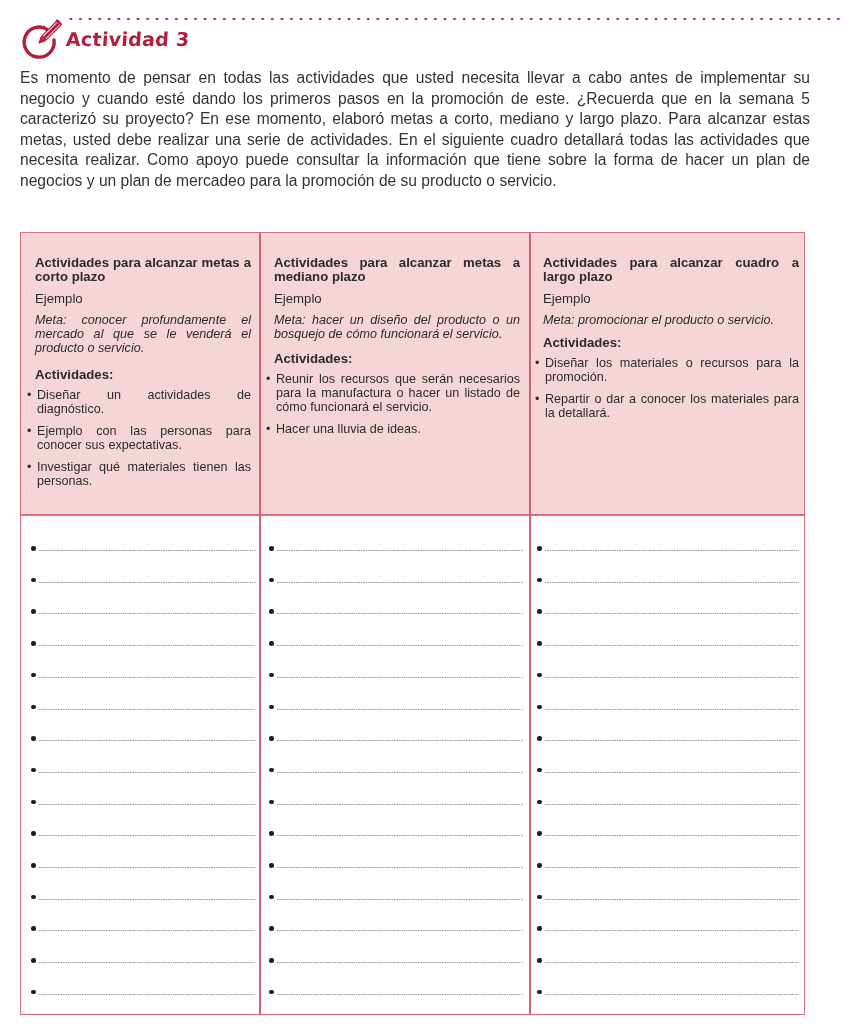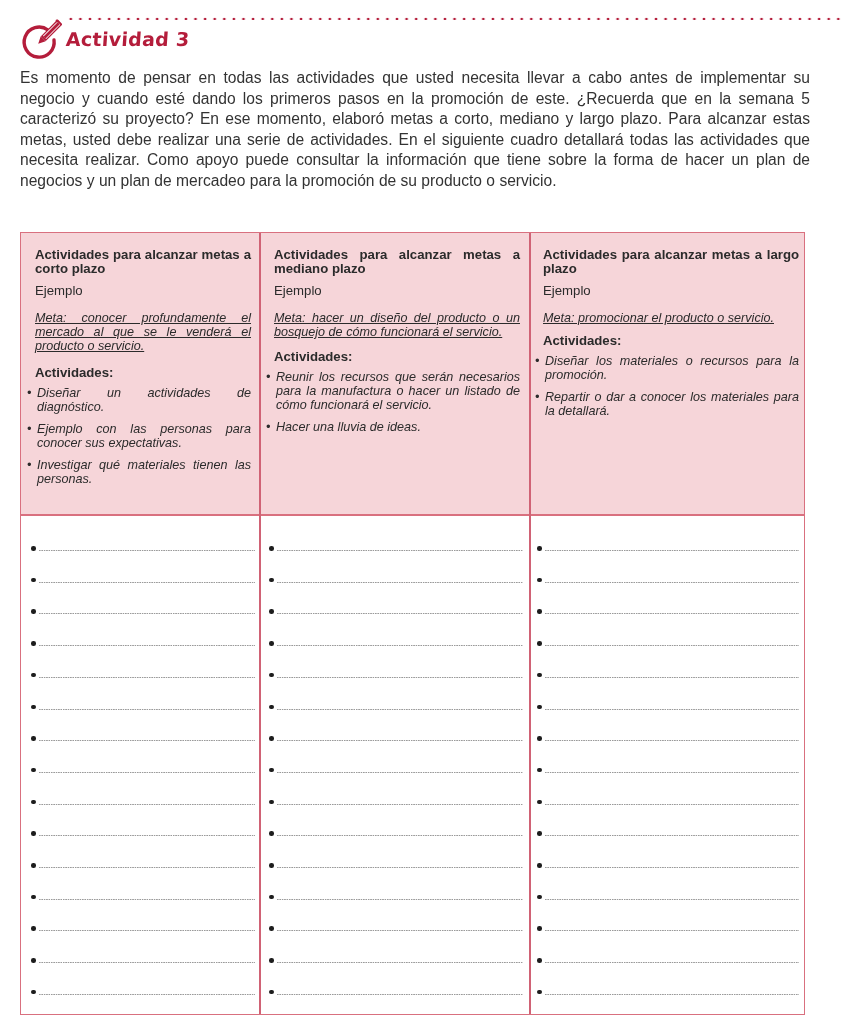"Actividades para alcanzar metas a" .hcell { top: 4px -> 12px }
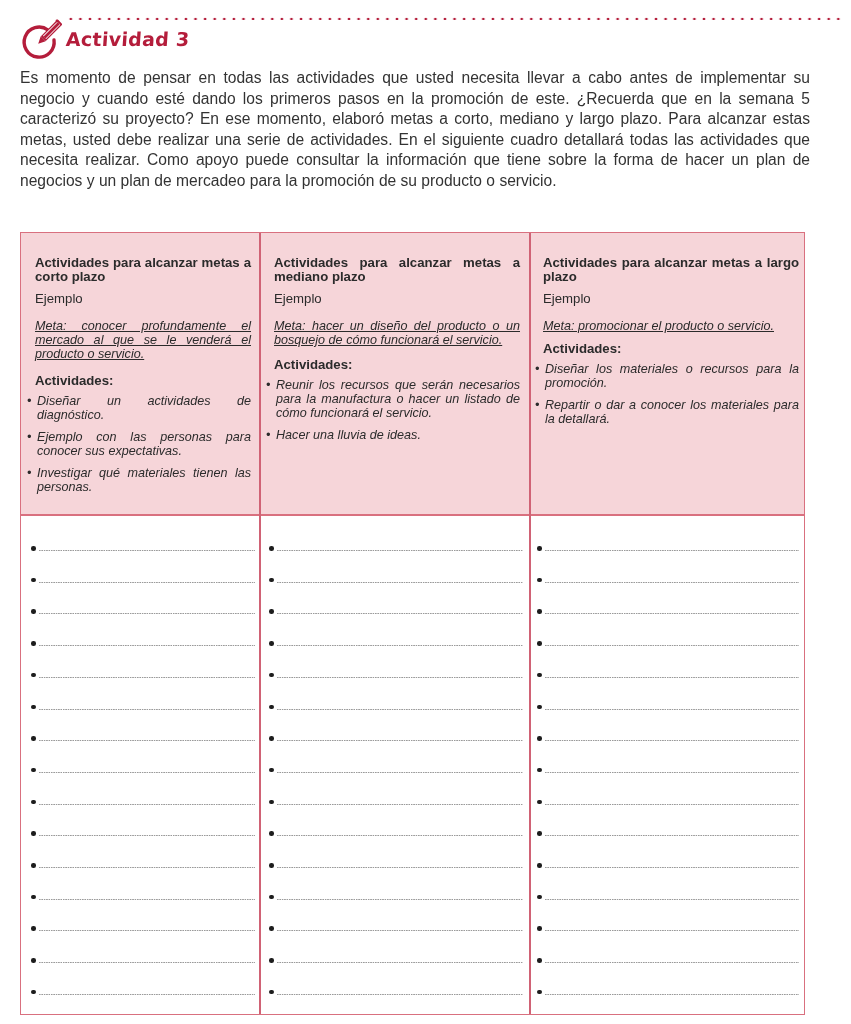"Actividades para alcanzar metas a largo" div.h-title { text: metas -> cuadro }
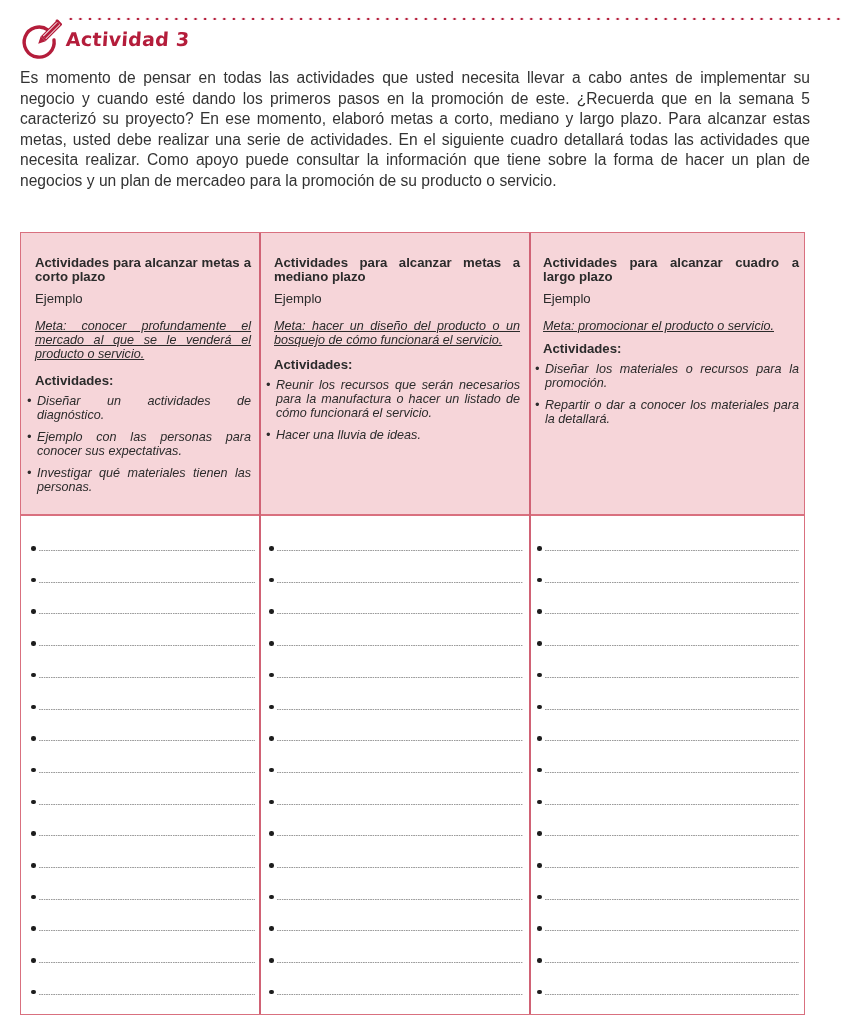"Meta: conocer profundamente el mercado" .hcell .h-meta { margin-top: 13px -> 7px; text-decoration: underline -> none }
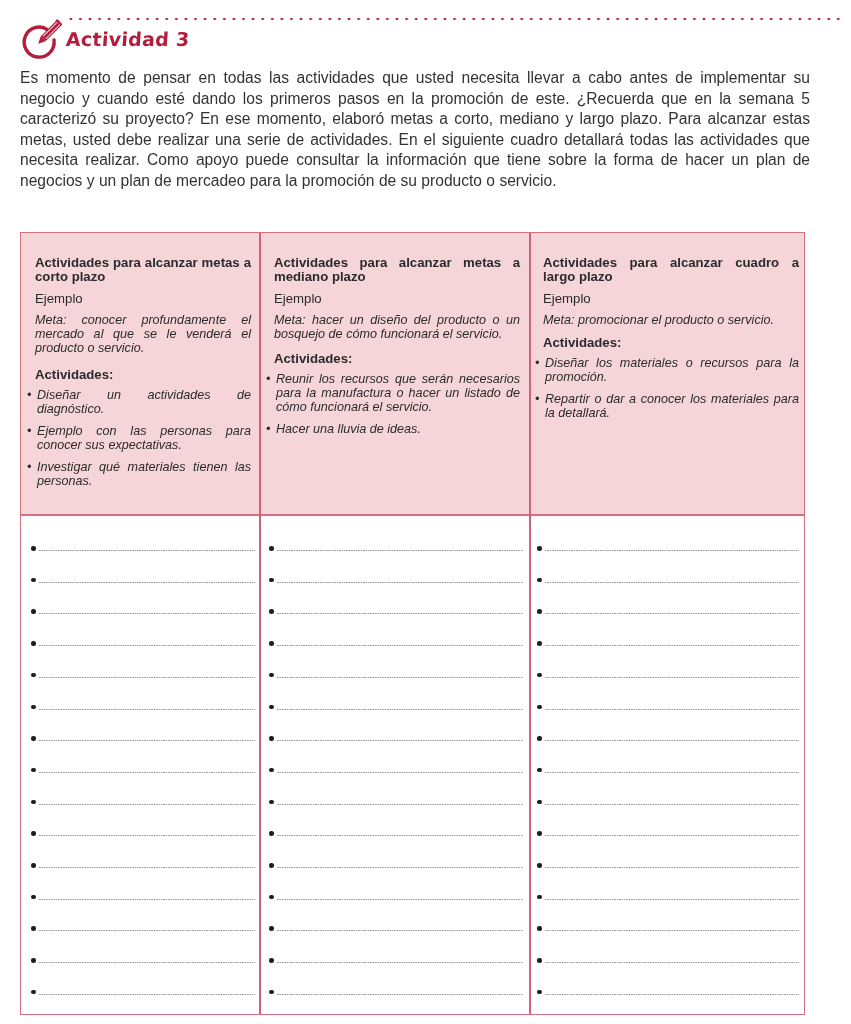"Diseñar los materiales o recursos" .hcell li { font-style: italic -> none }
